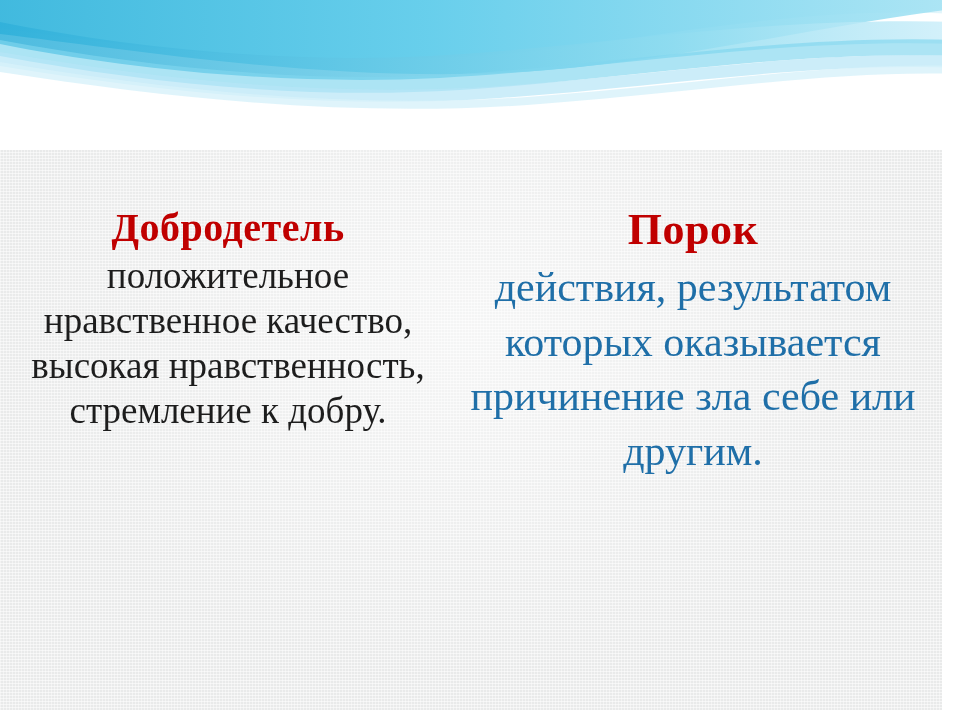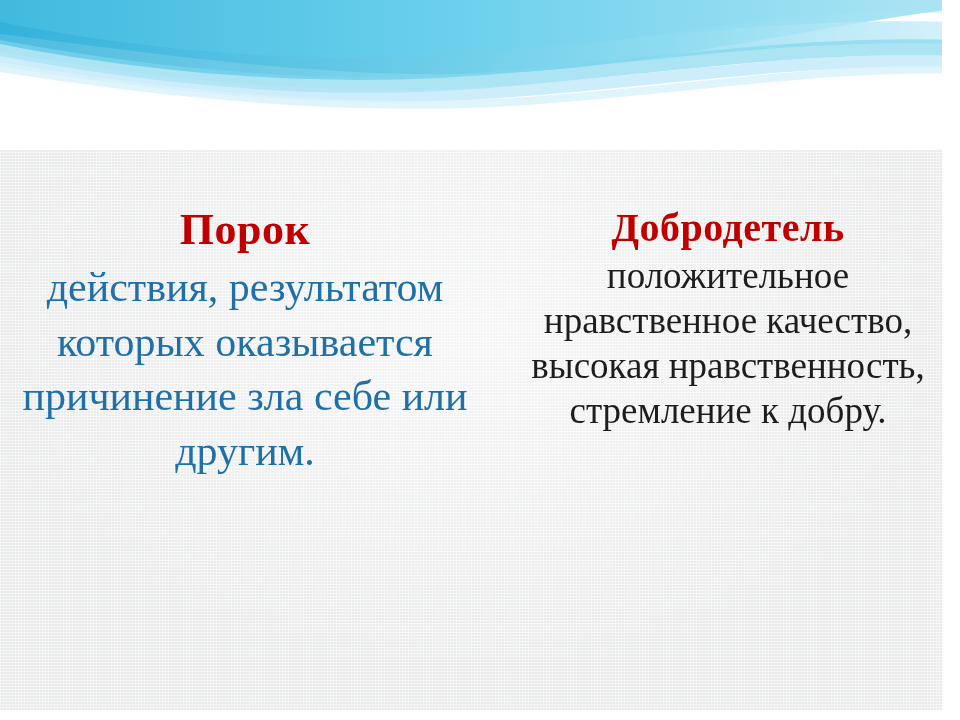"Порок" div.col { order: before "Добродетель" -> after "Добродетель" }
